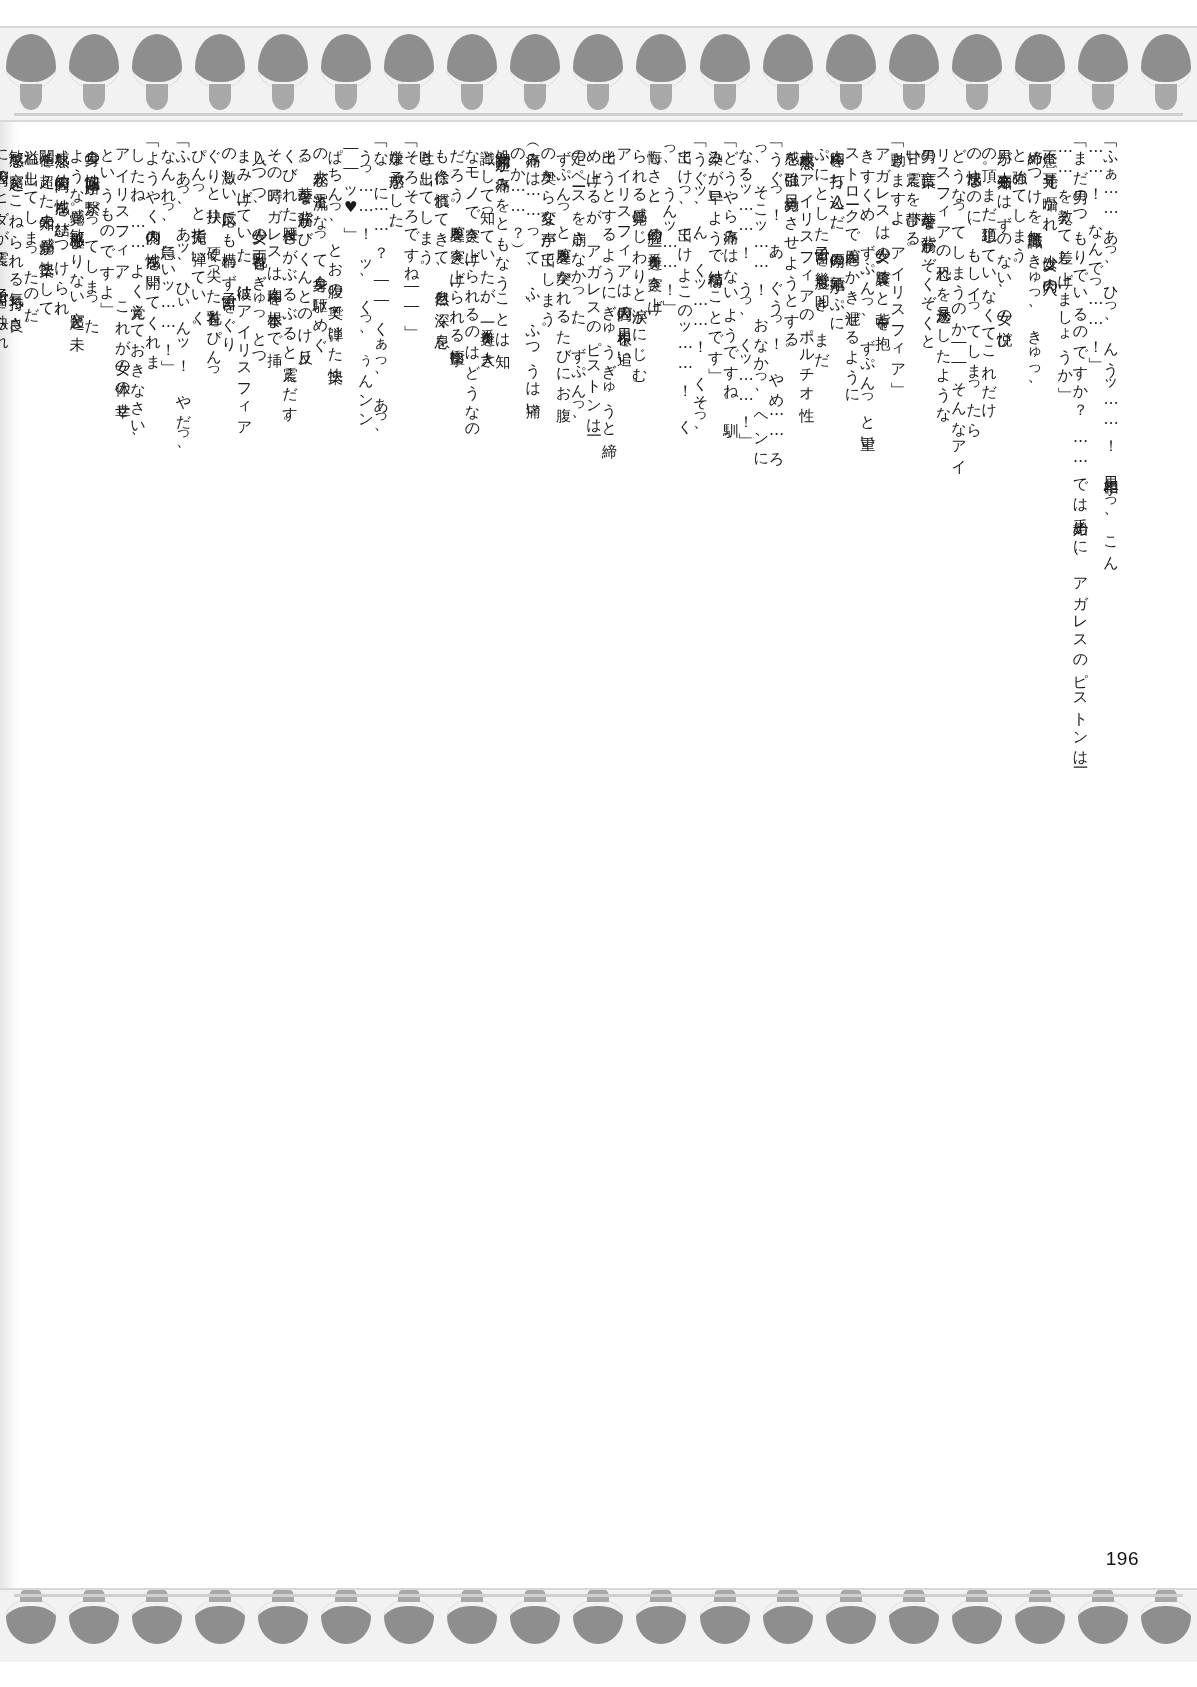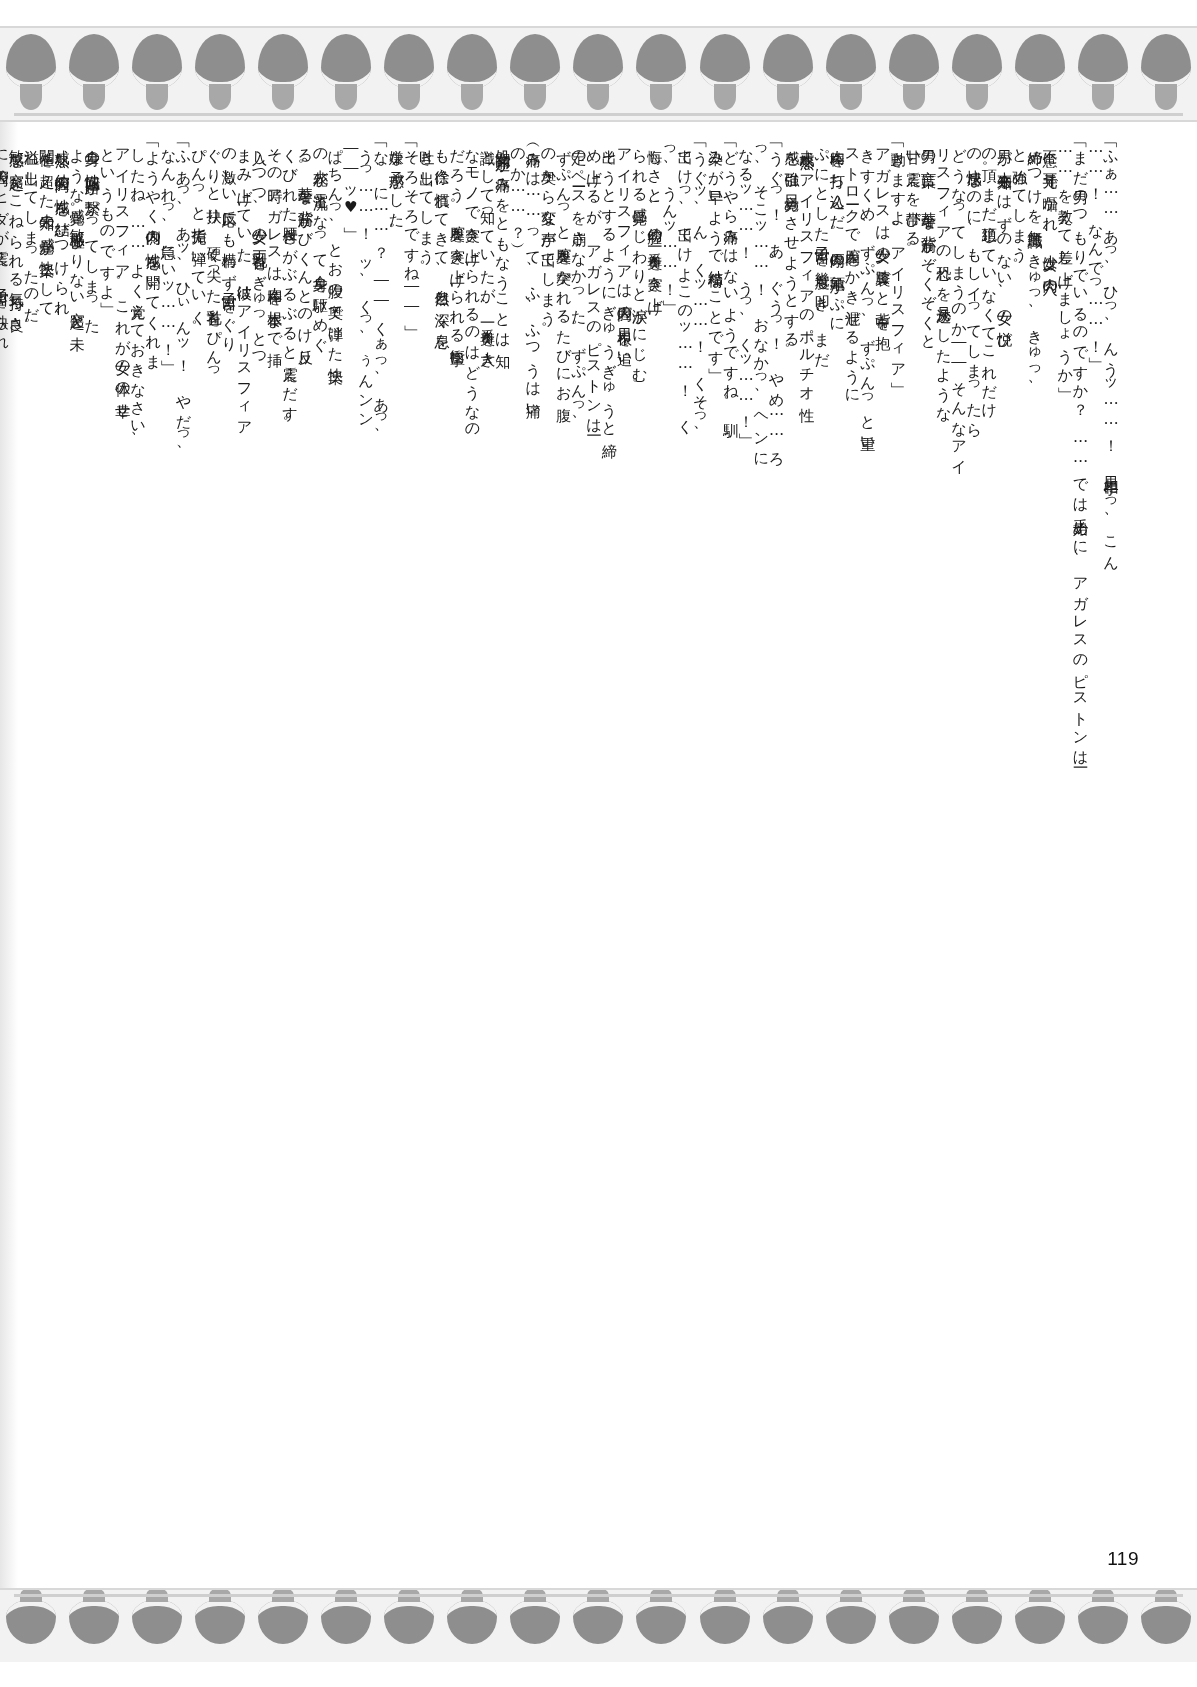"119" div.page-number { text: 119 -> 196 }
